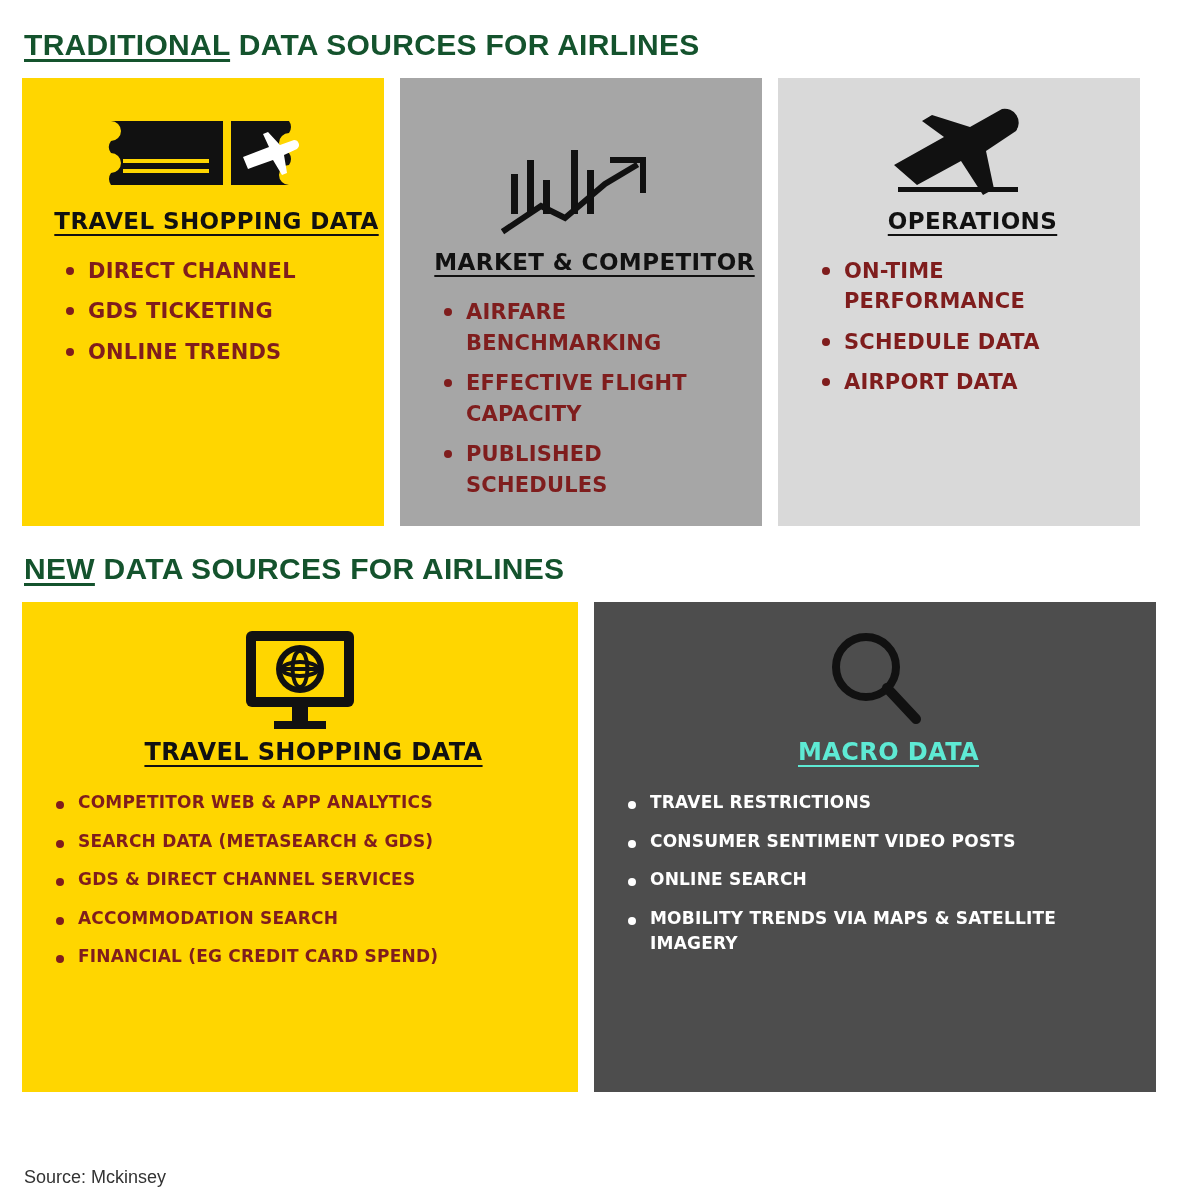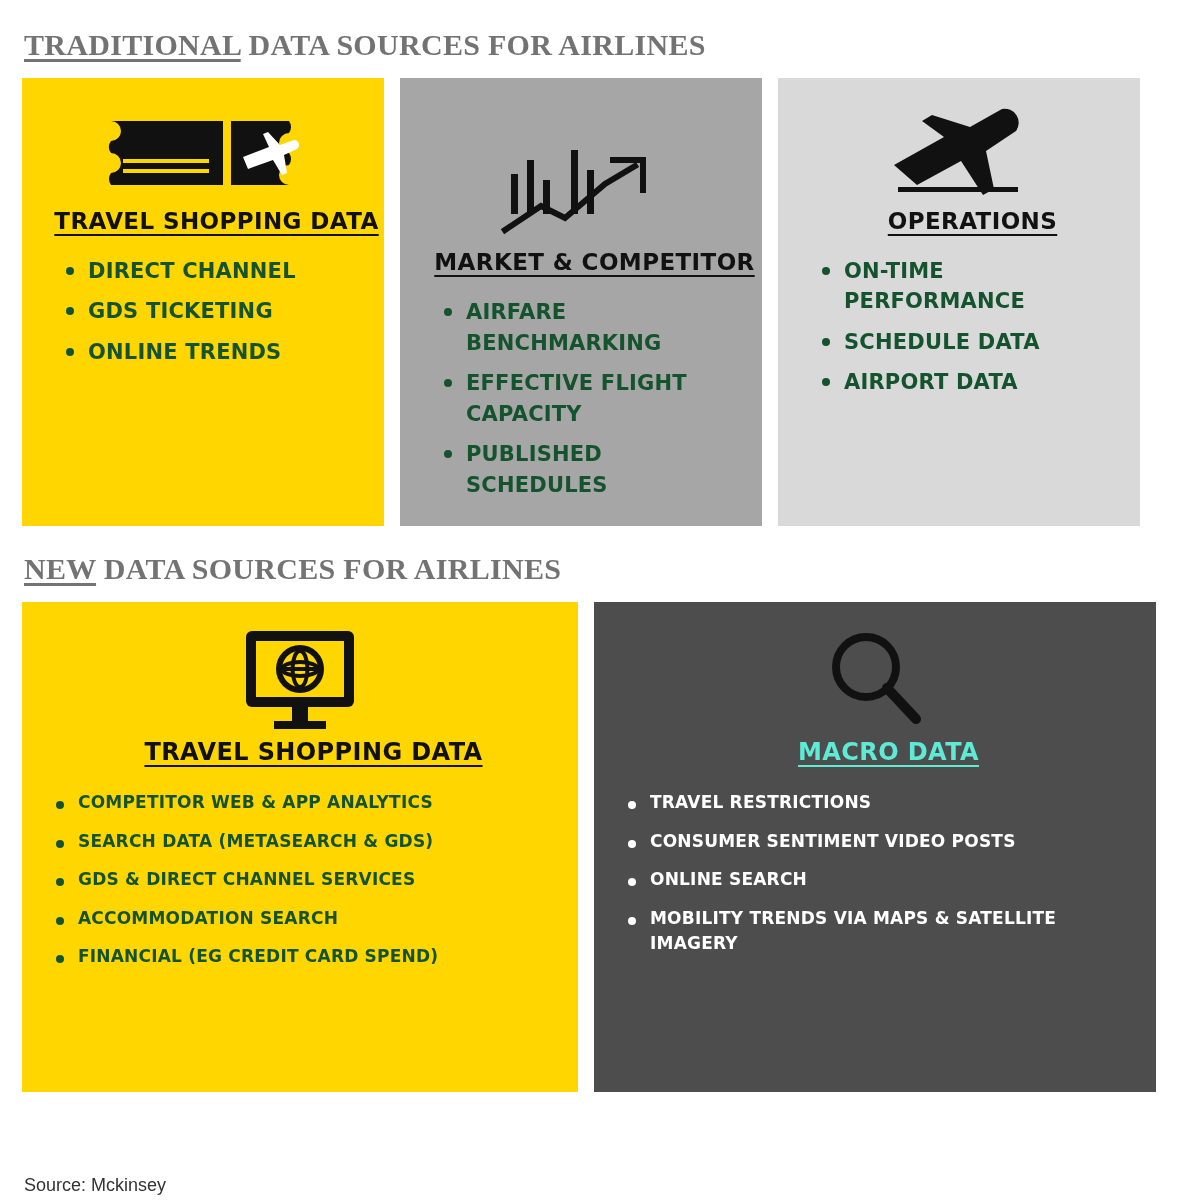"TRADITIONAL DATA SOURCES FOR AIRLINES" .section-heading { color: #737373 -> #14532d; font-family: Liberation Serif, serif -> Liberation Sans, sans-serif }
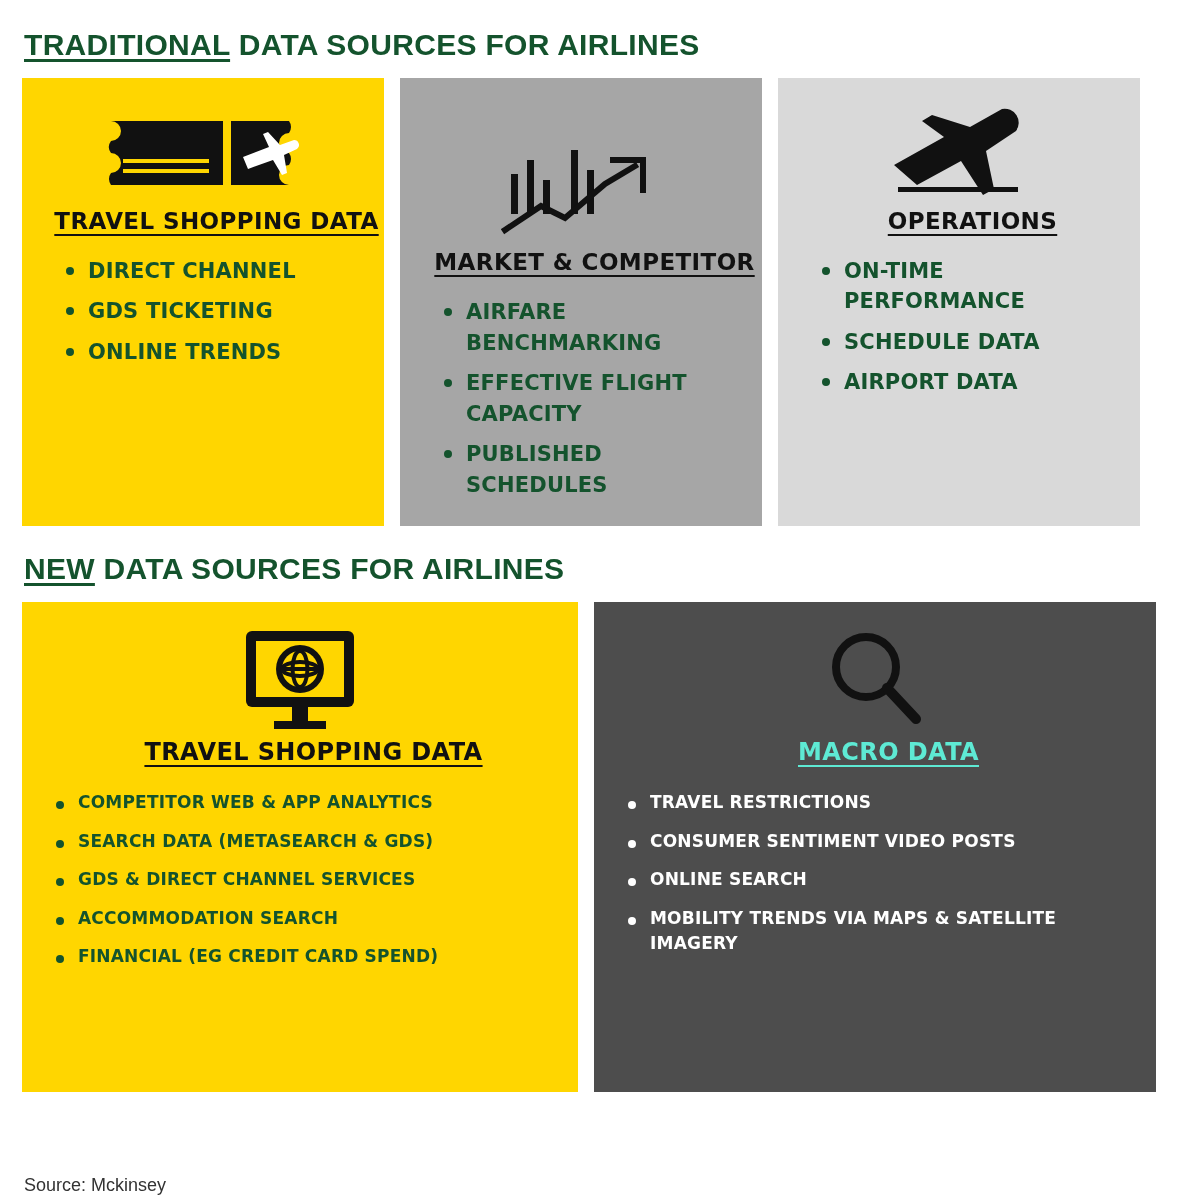"DIRECT CHANNEL" ul.bullets li { color: #14532d -> #7f1d1d }
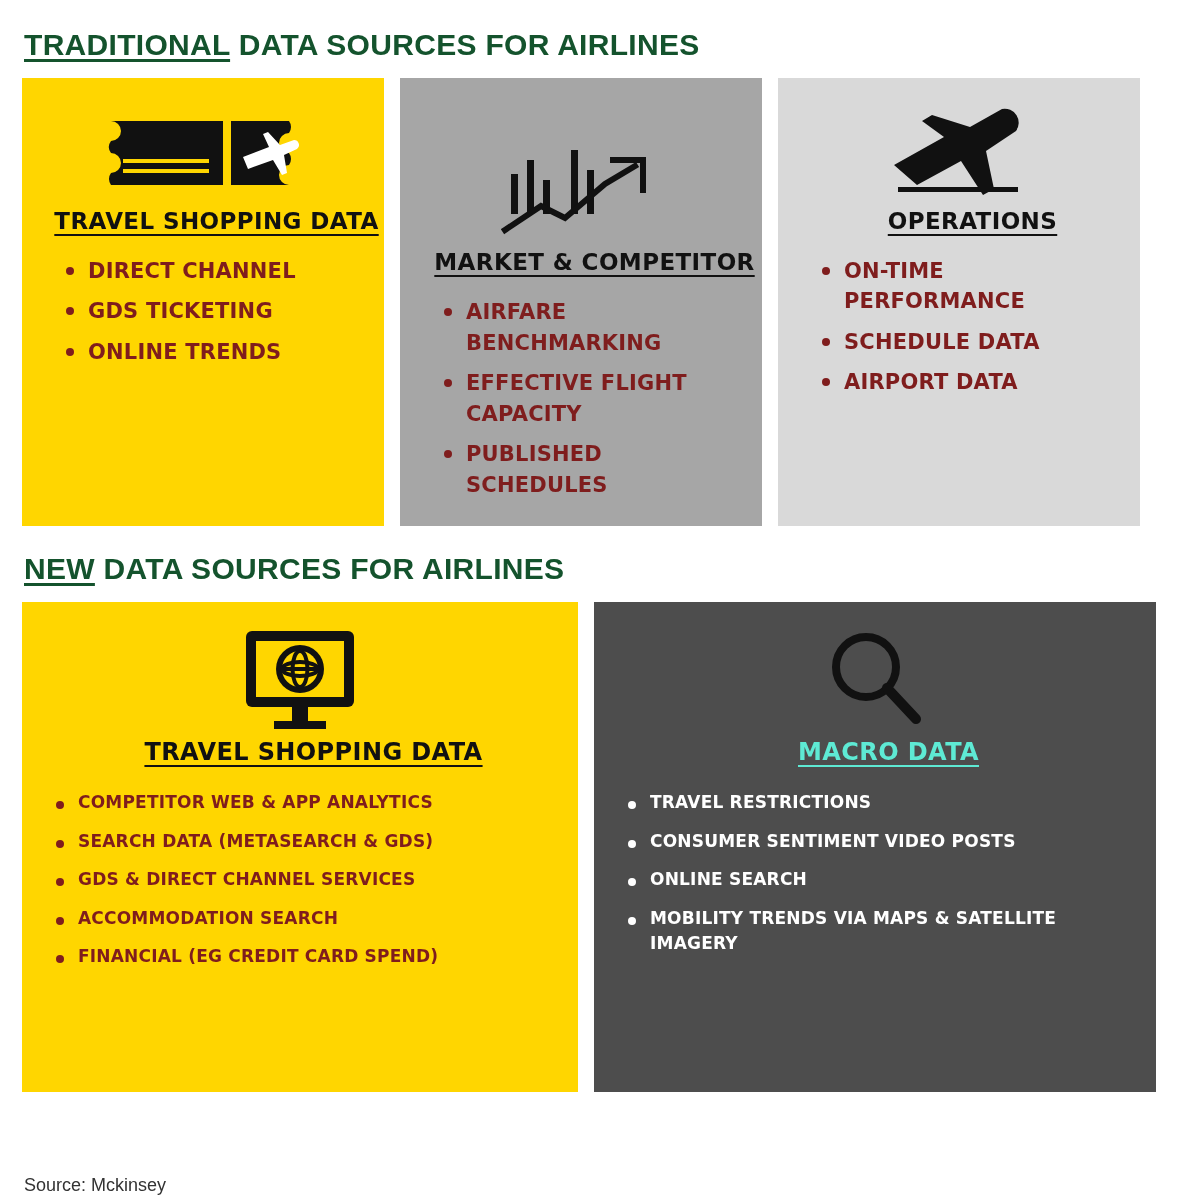"Source: Mckinsey" .source { bottom: 4px -> 12px }
